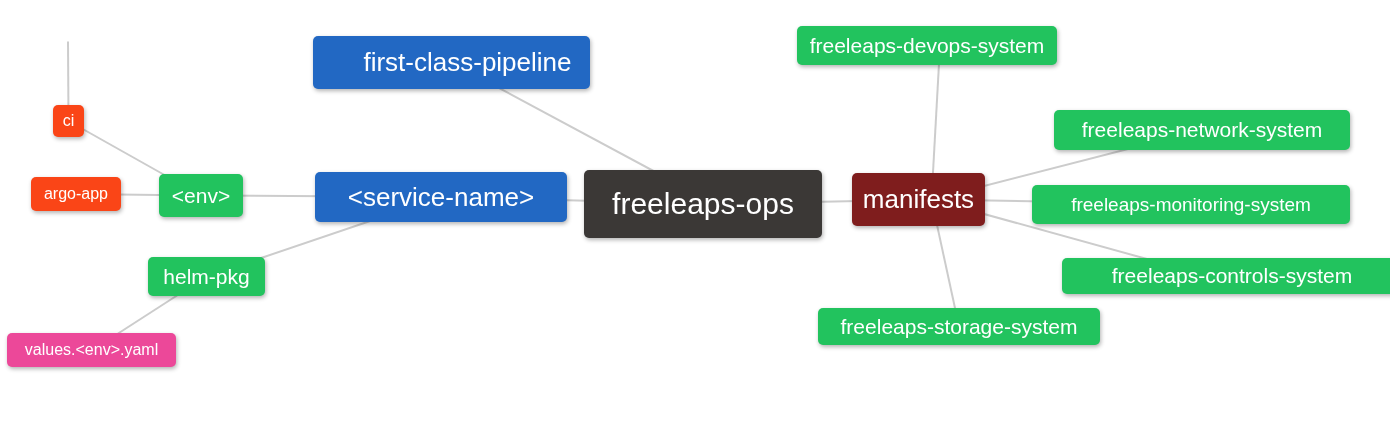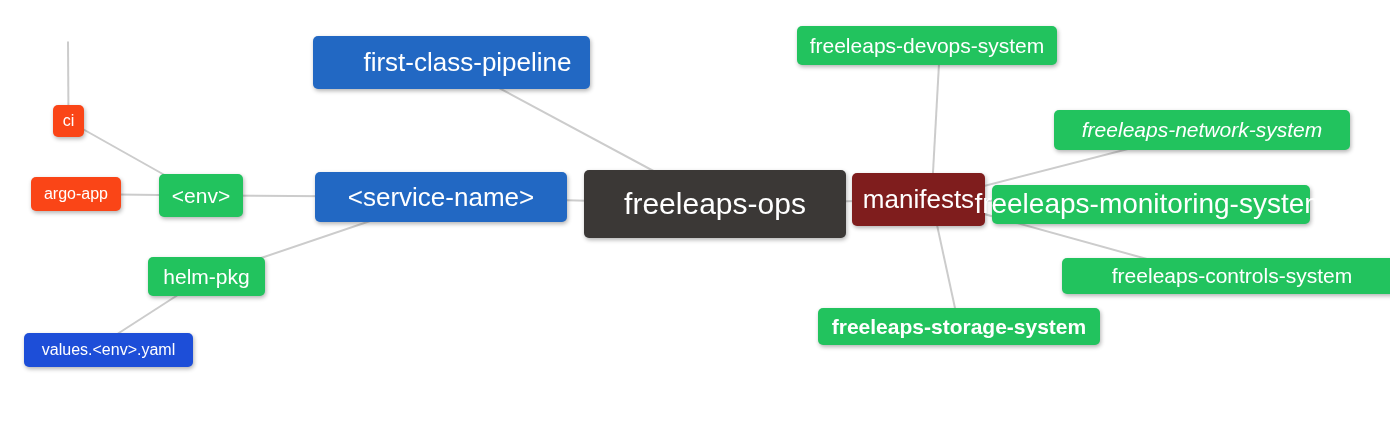"freeleaps-network-system" div.node { font-style: italic -> none }
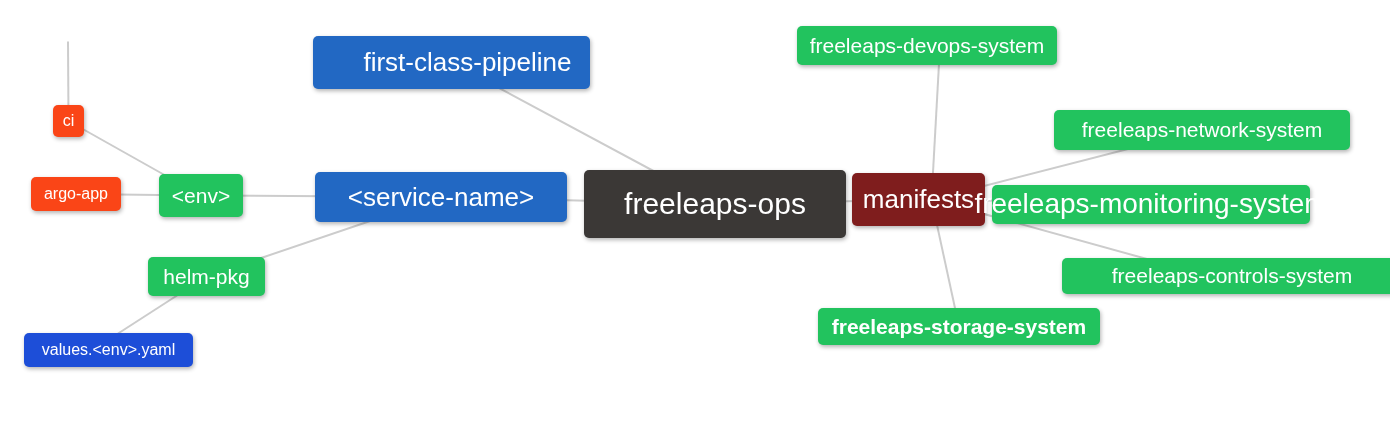"freeleaps-ops" div.node { width: 262px -> 238px }
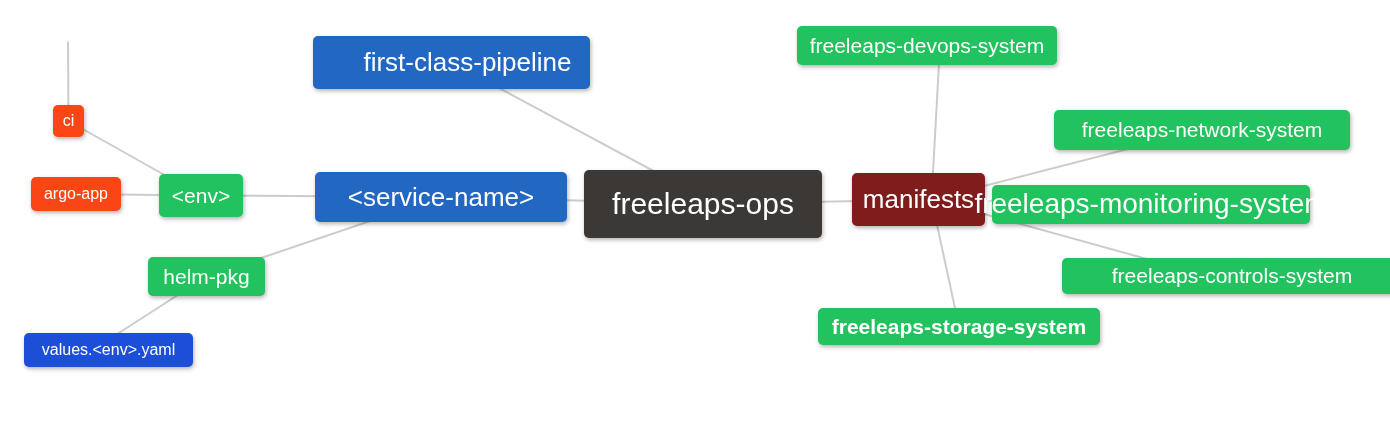"freeleaps-monitoring-system" div.node { font-size: 28px -> 19px; left: 992px -> 1032px }
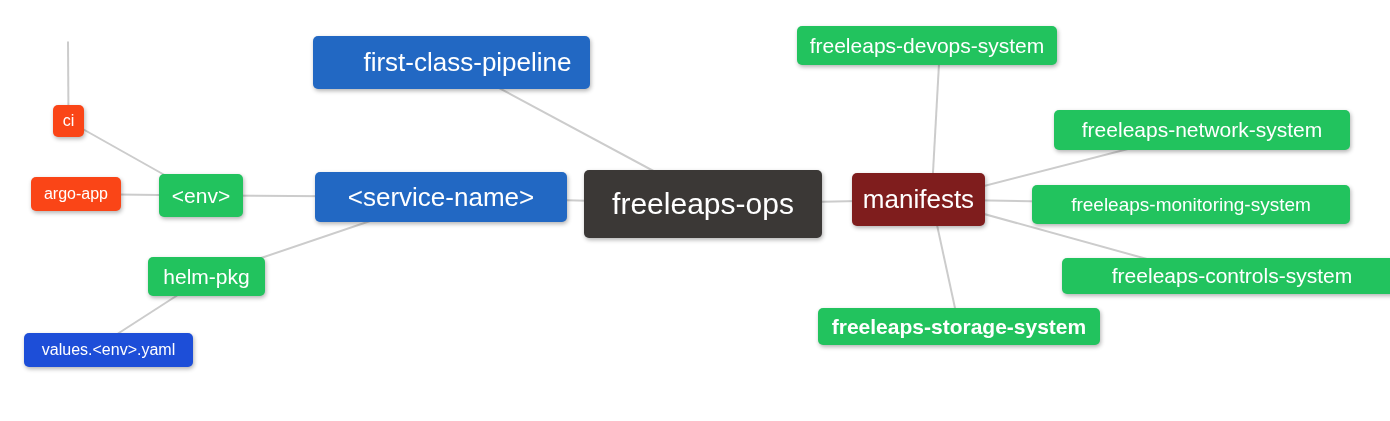"freeleaps-storage-system" div.node { font-weight: bold -> none }
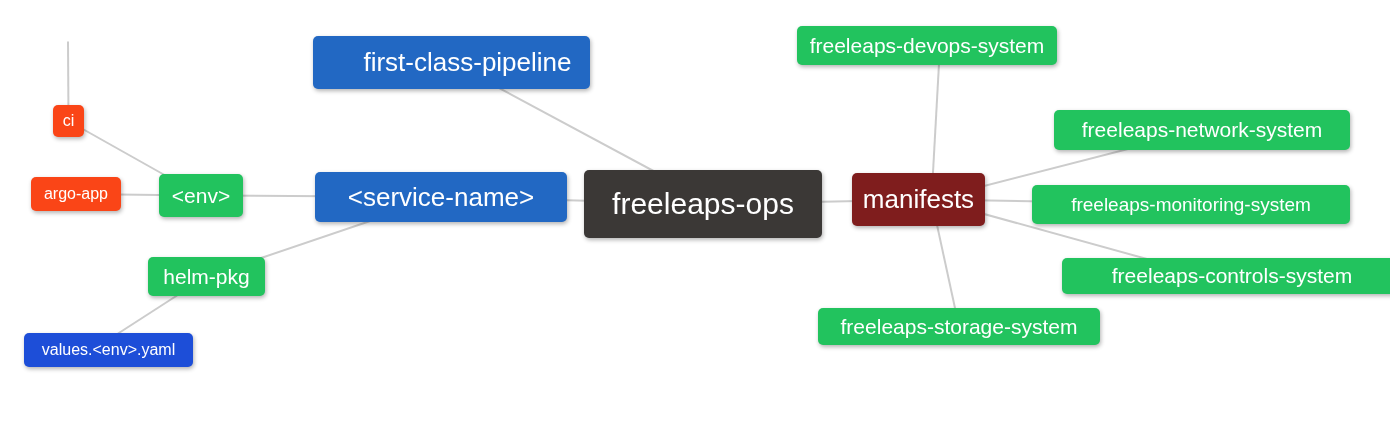"values.<env>.yaml" div.node { background: #1d4ed8 -> #ec4899; left: 24px -> 7px }
